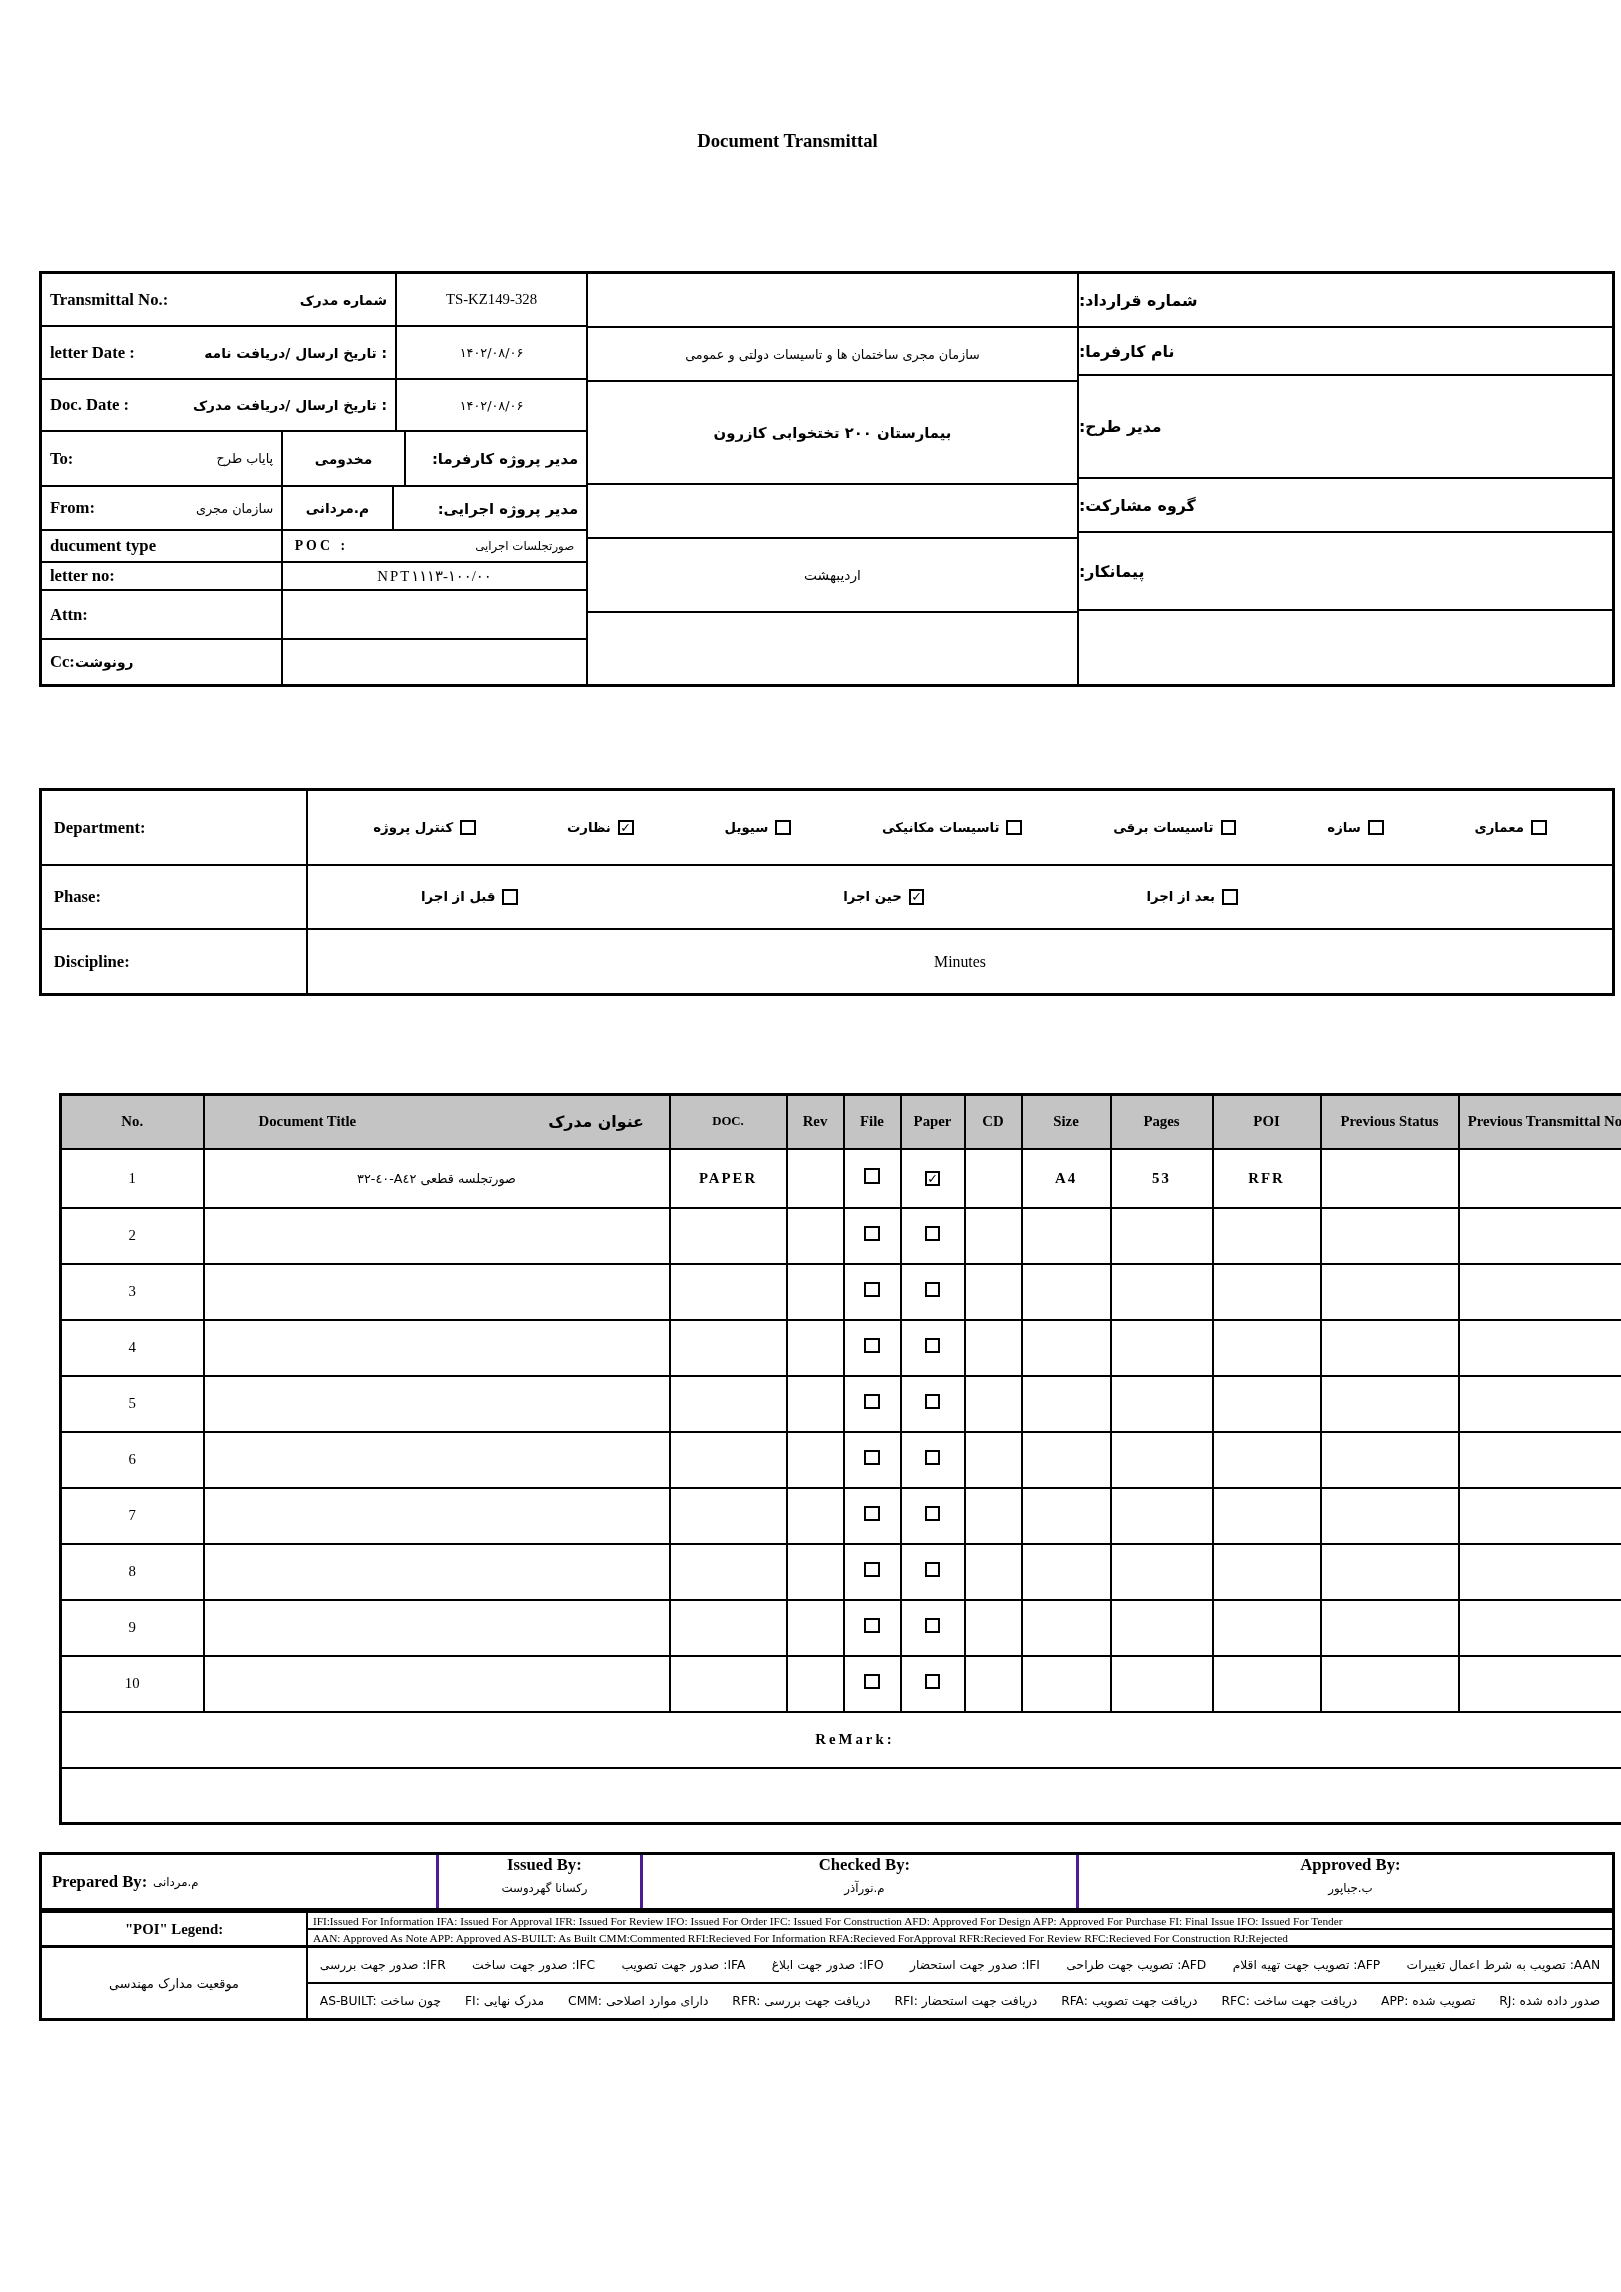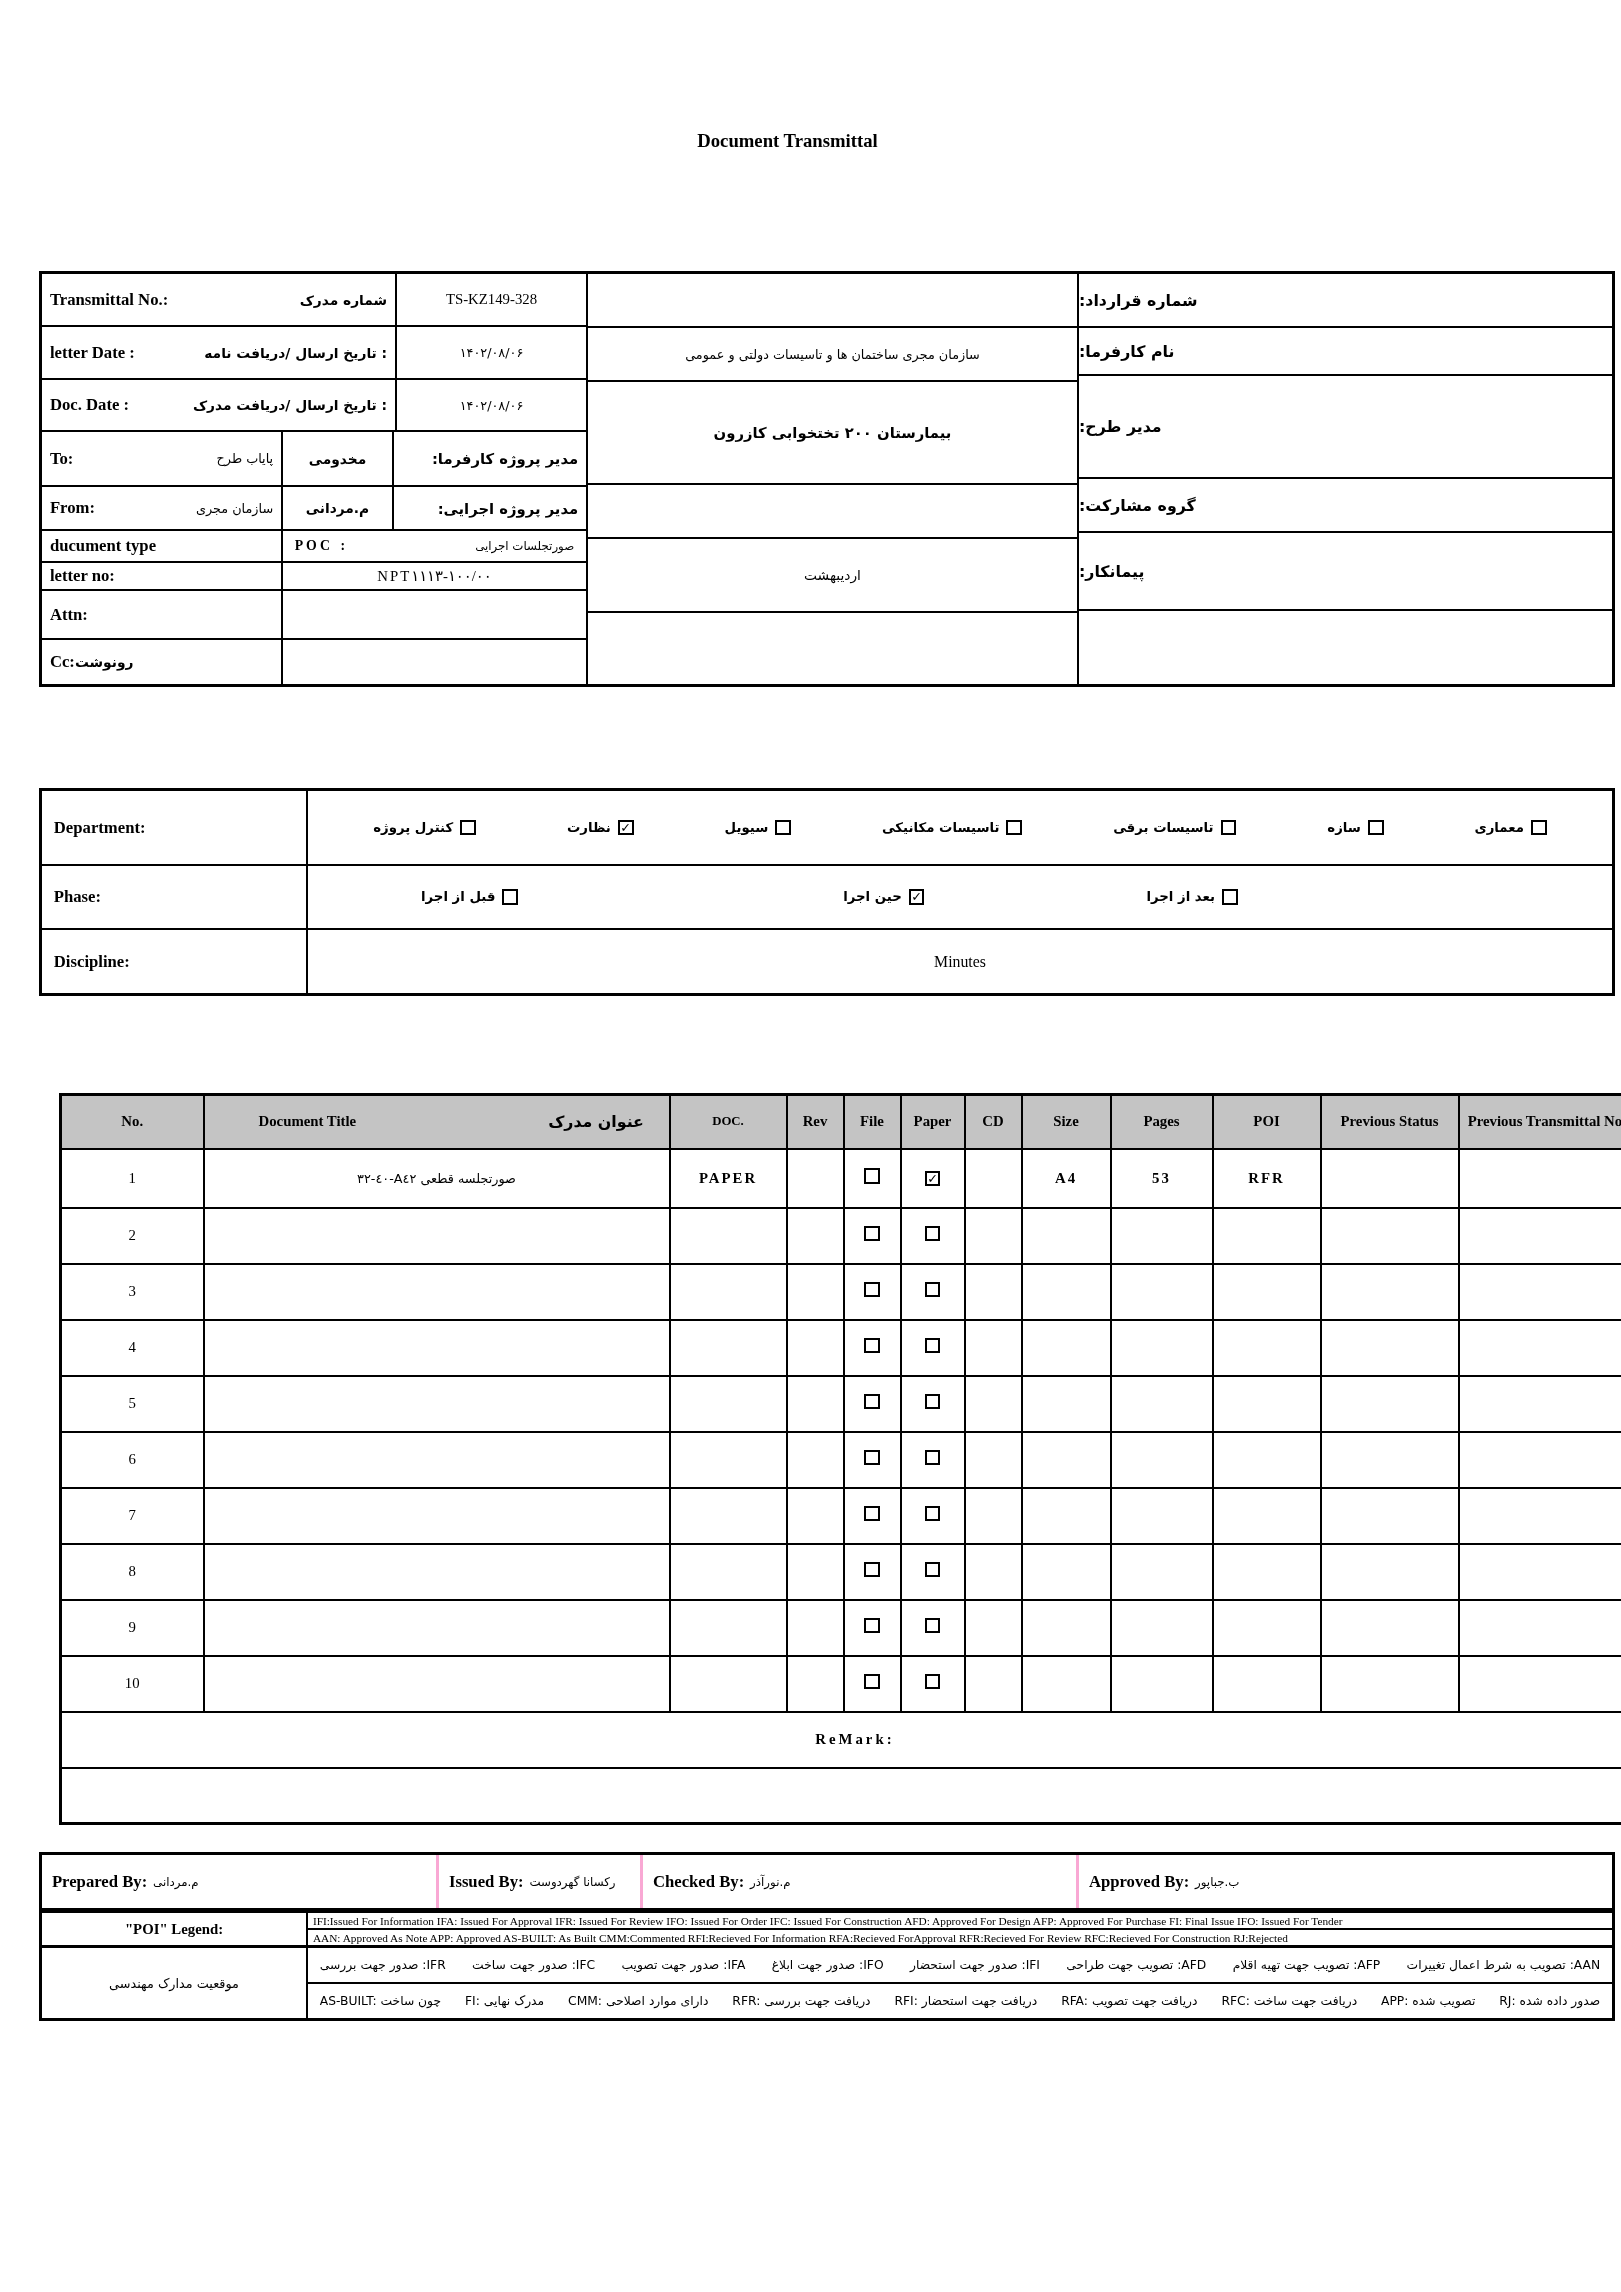"مخدومی" div.ic { width: 111px -> 123px }
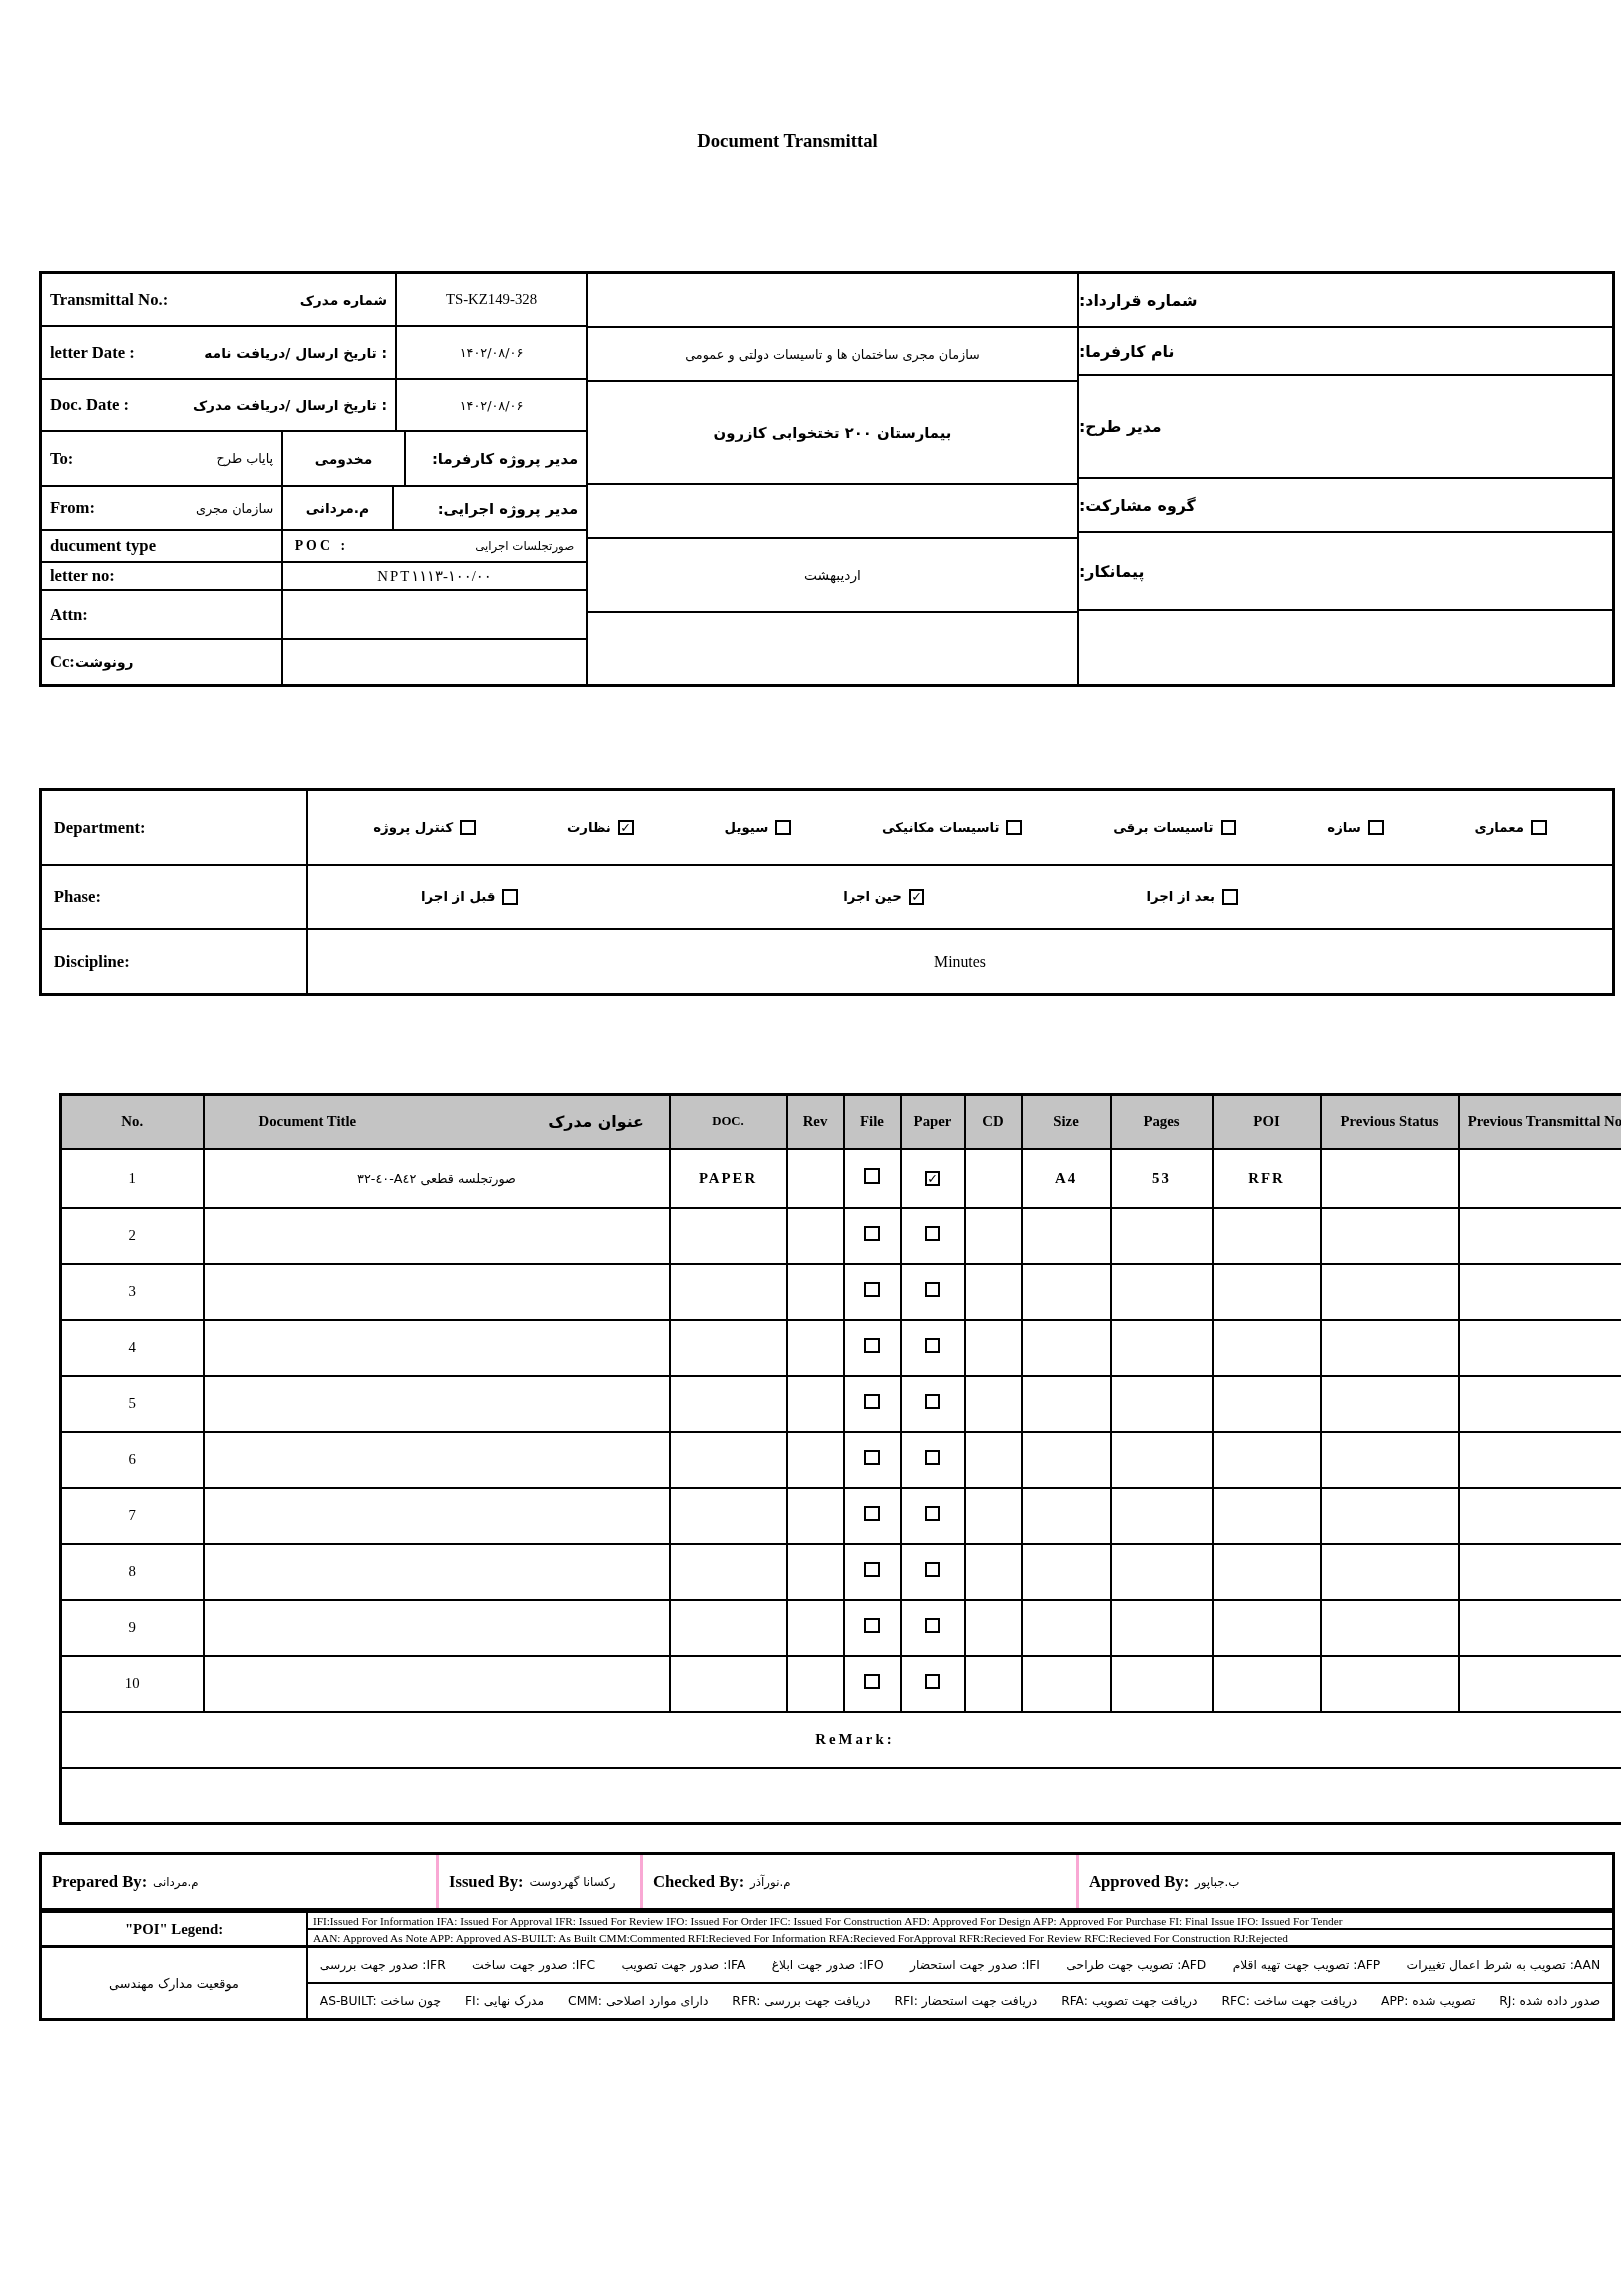"Issued By:" .sigc + .sigc { border-left: 3px solid #f9a8d4 -> 3px solid #4c1d95; flex-direction: none -> column }
